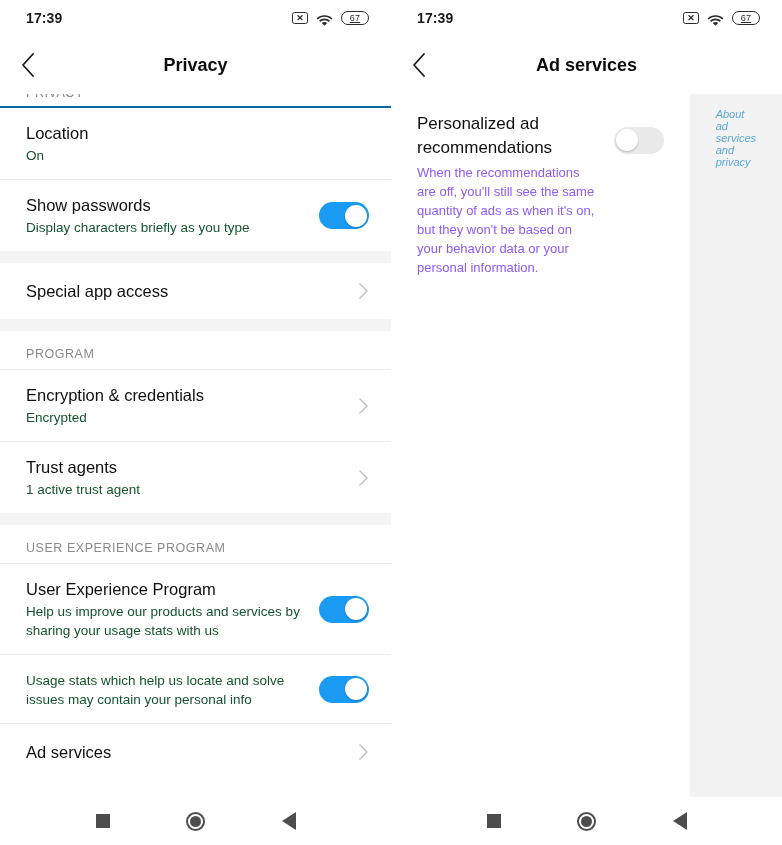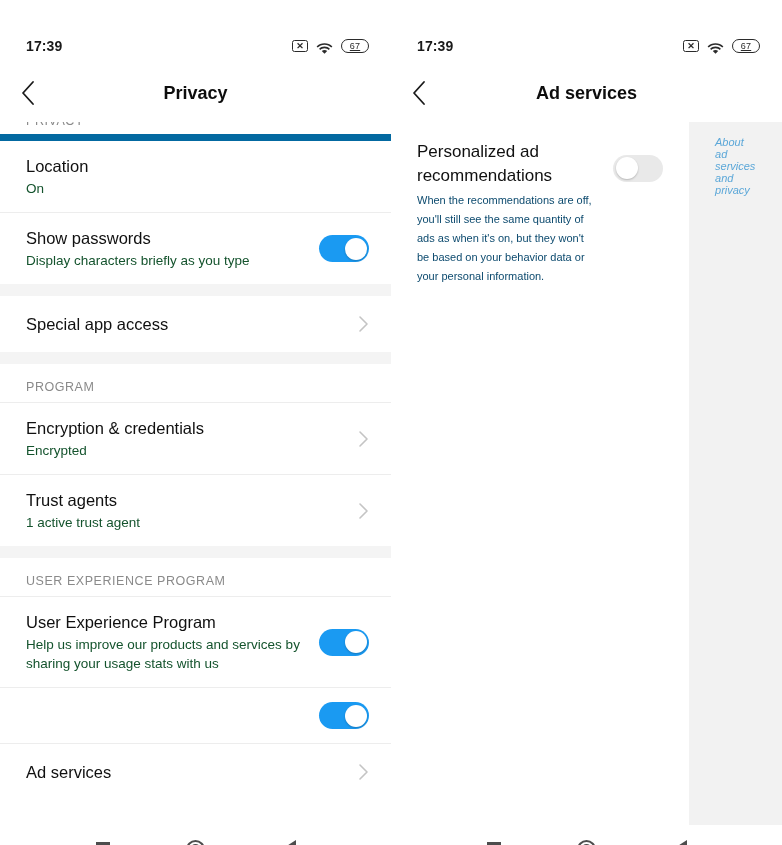"17:39" .screens { margin-top: 28px -> none }
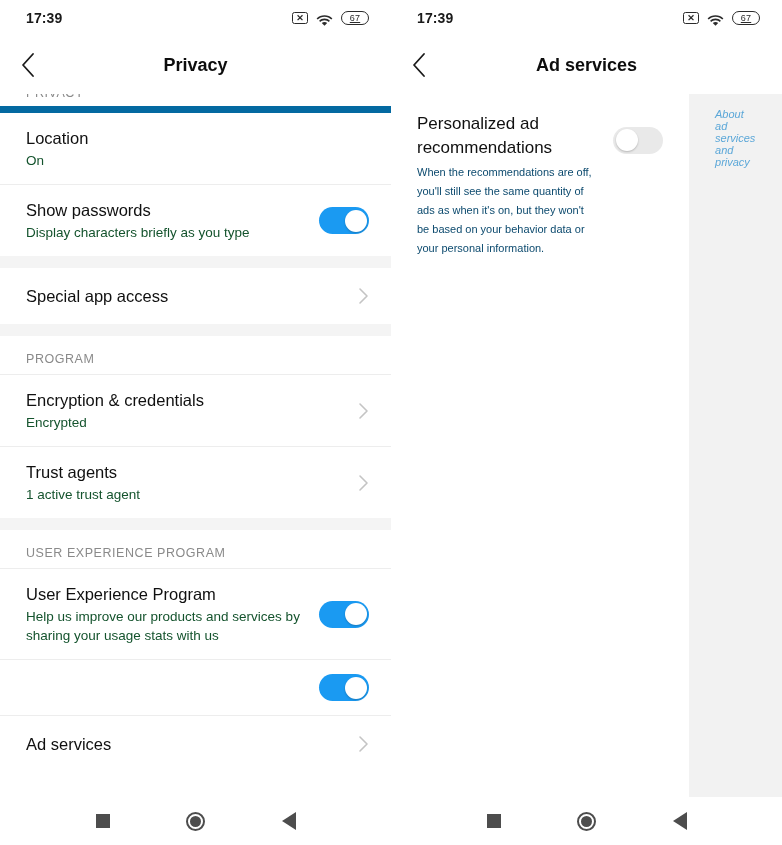"Location" .row.first { border-top: 7px solid #0369a1 -> 2px solid #0369a1 }
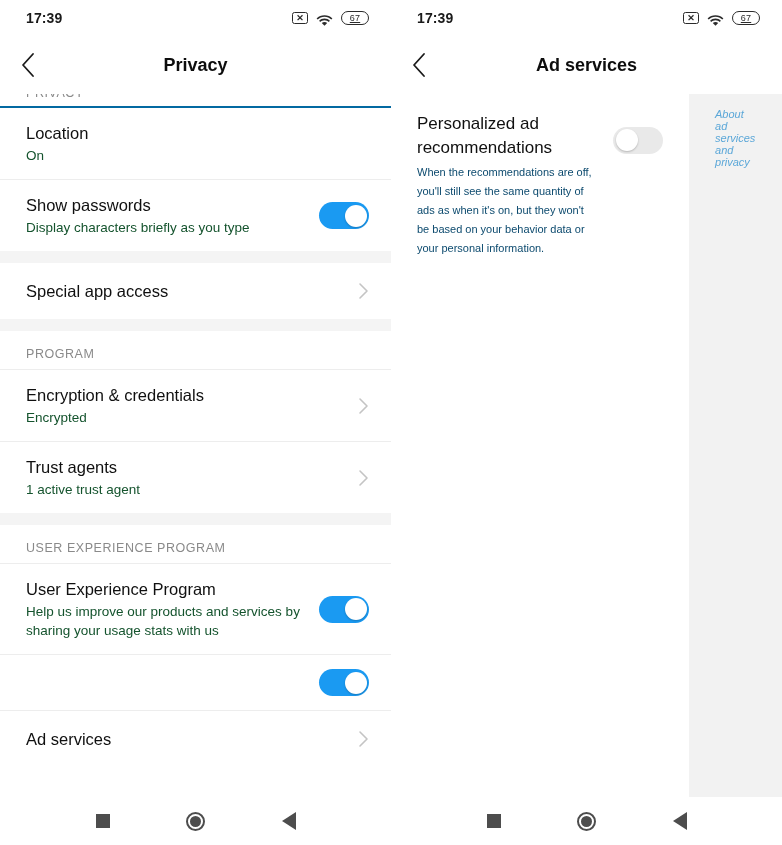"When the recommendations are off," .card-desc { color: #0c4a6e -> #8b5cf6; font-size: 11px -> 13px }
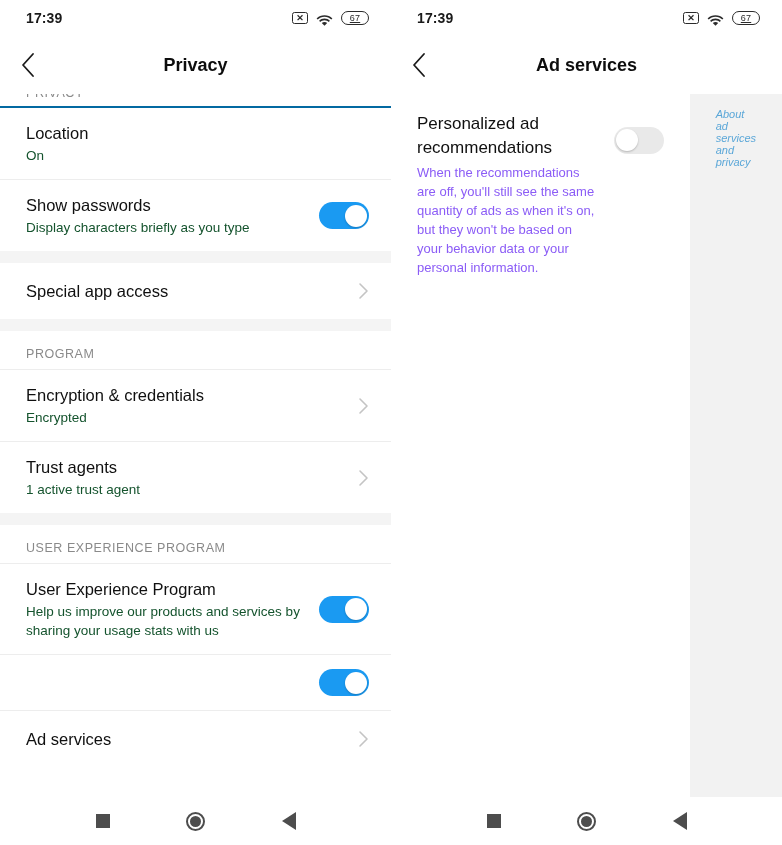"Usage stats which help us" div.row-sub { html: none -> <div>Usage stats which help us locate and solve issues may contain your personal info</div> }
